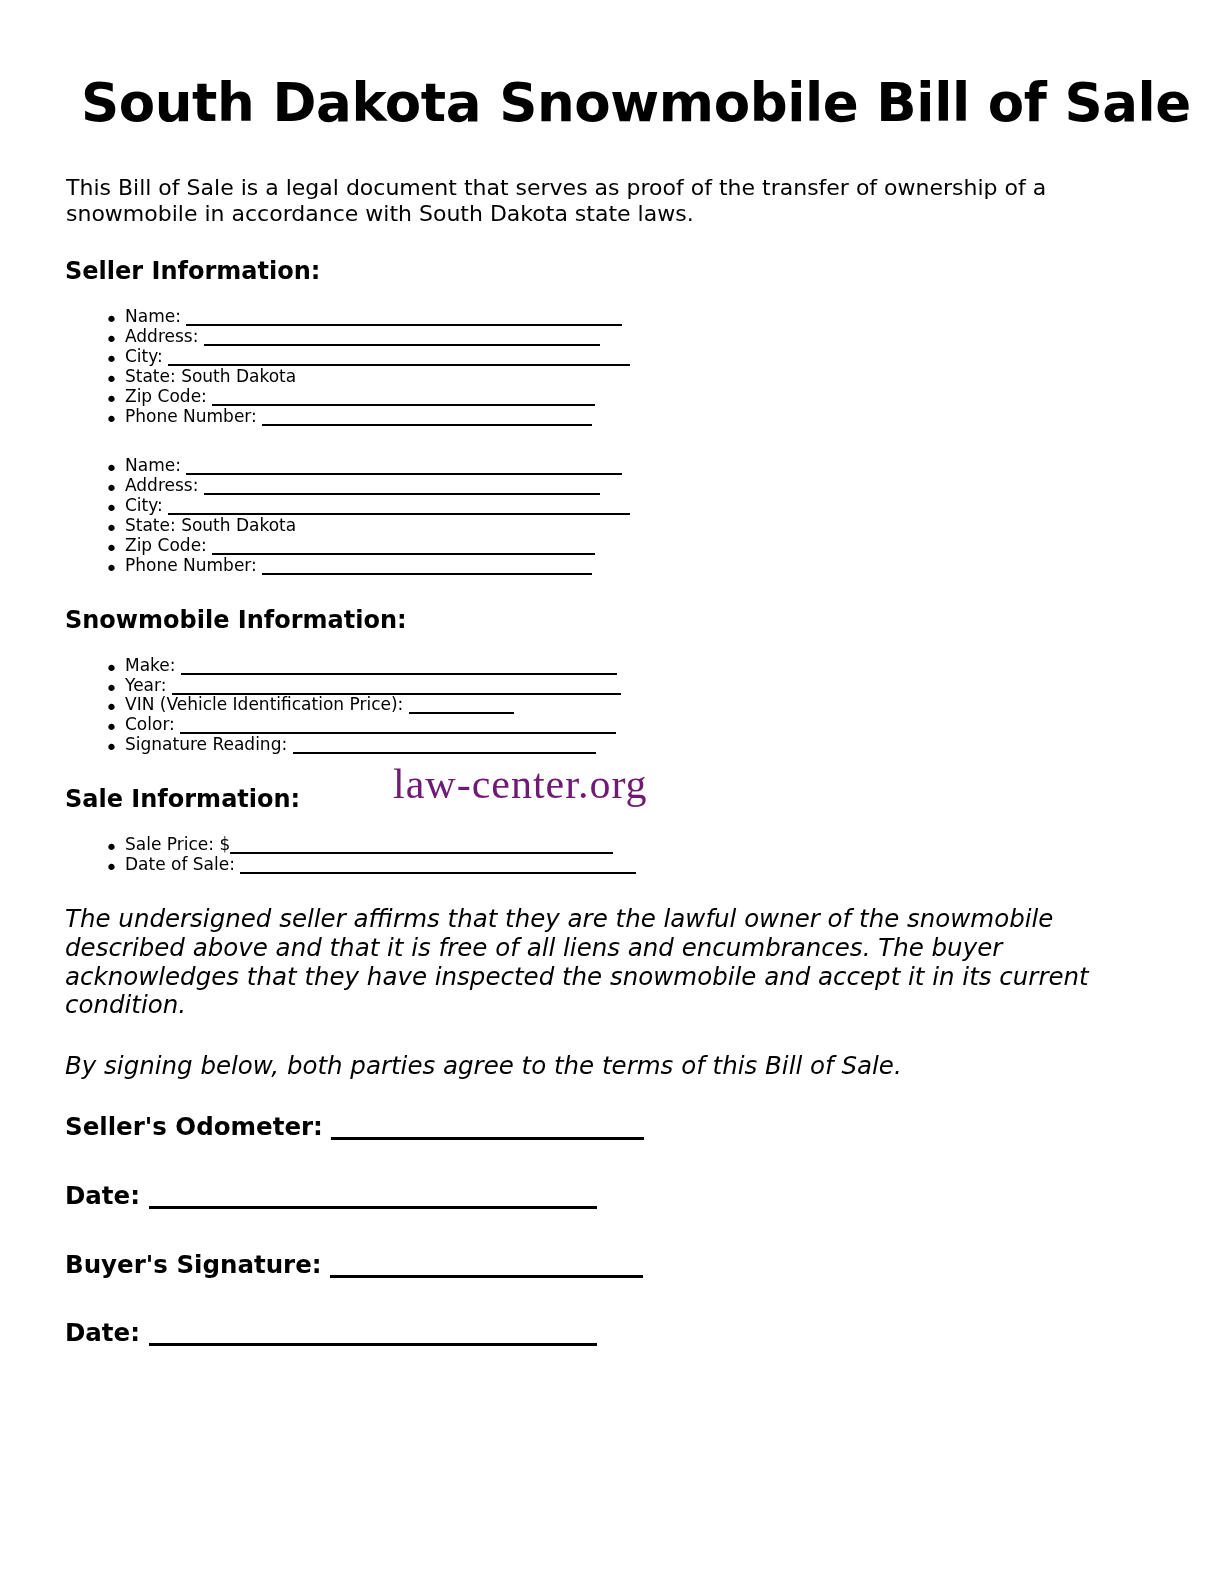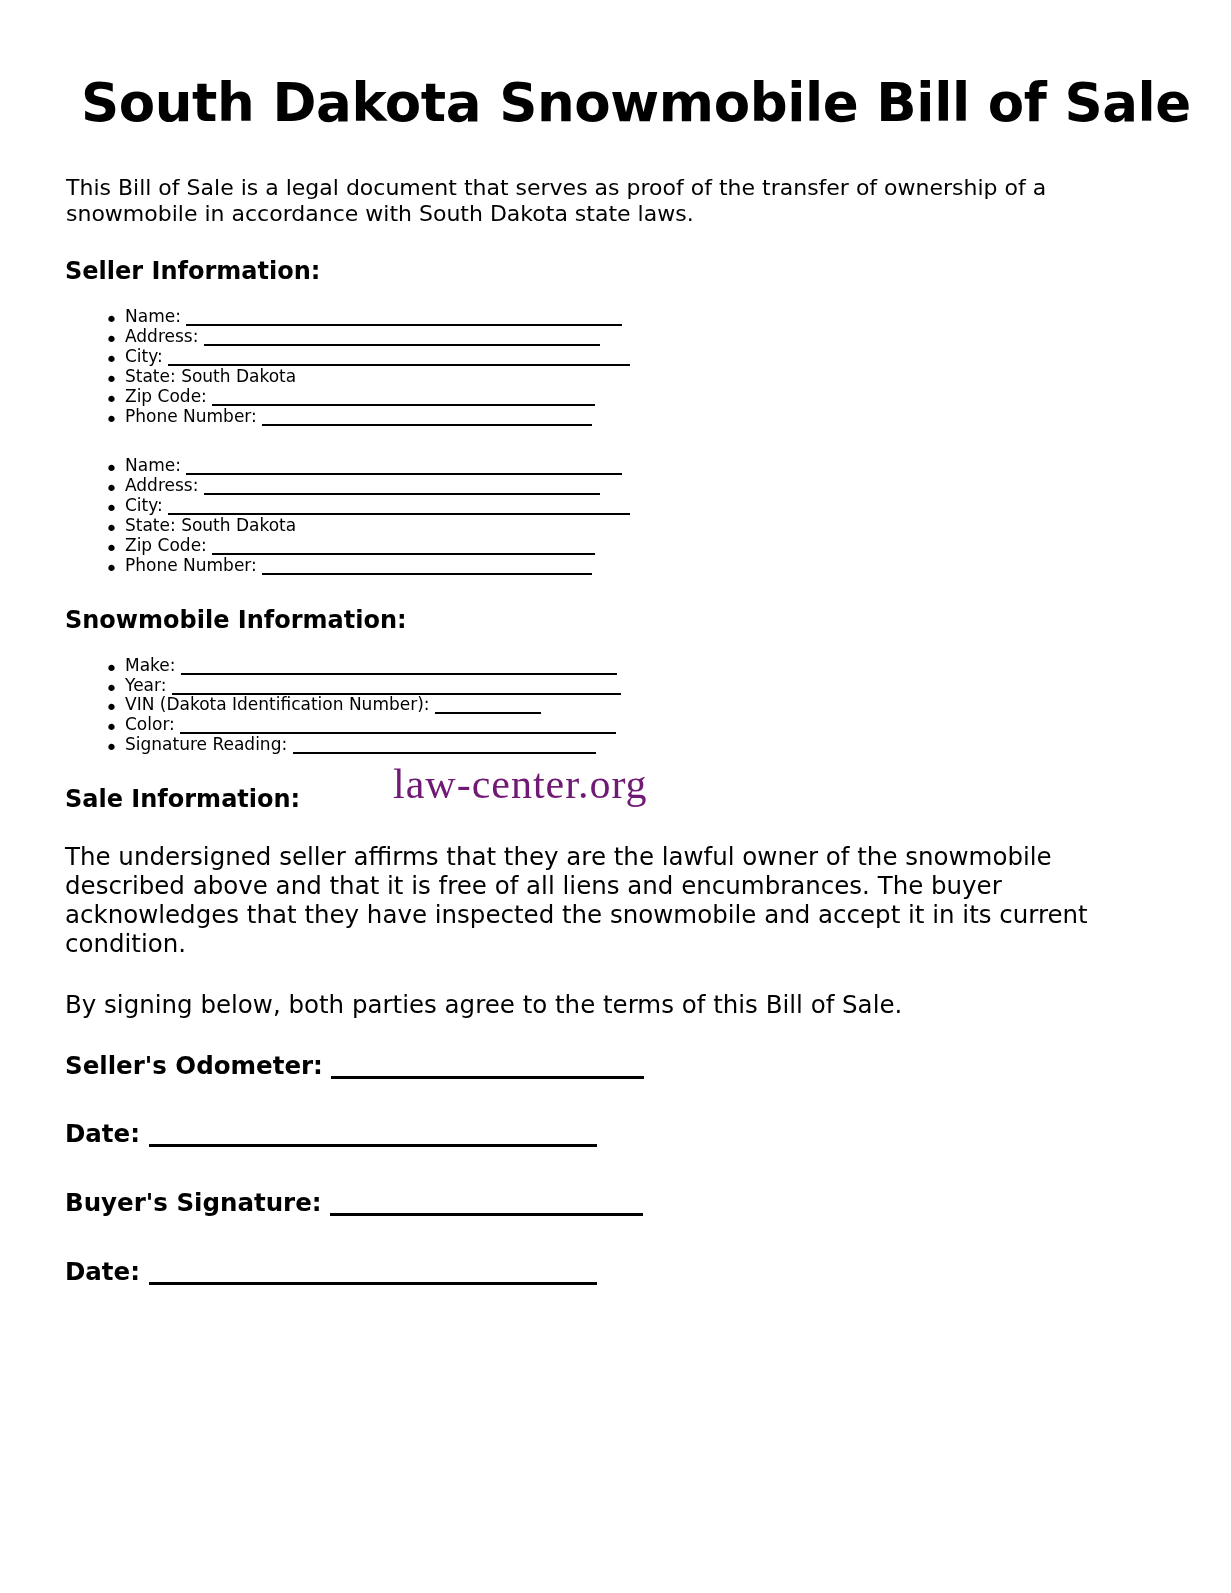"VIN (Dakota Identification Number):" span { text: Dakota Identification Number -> Vehicle Identification Price }
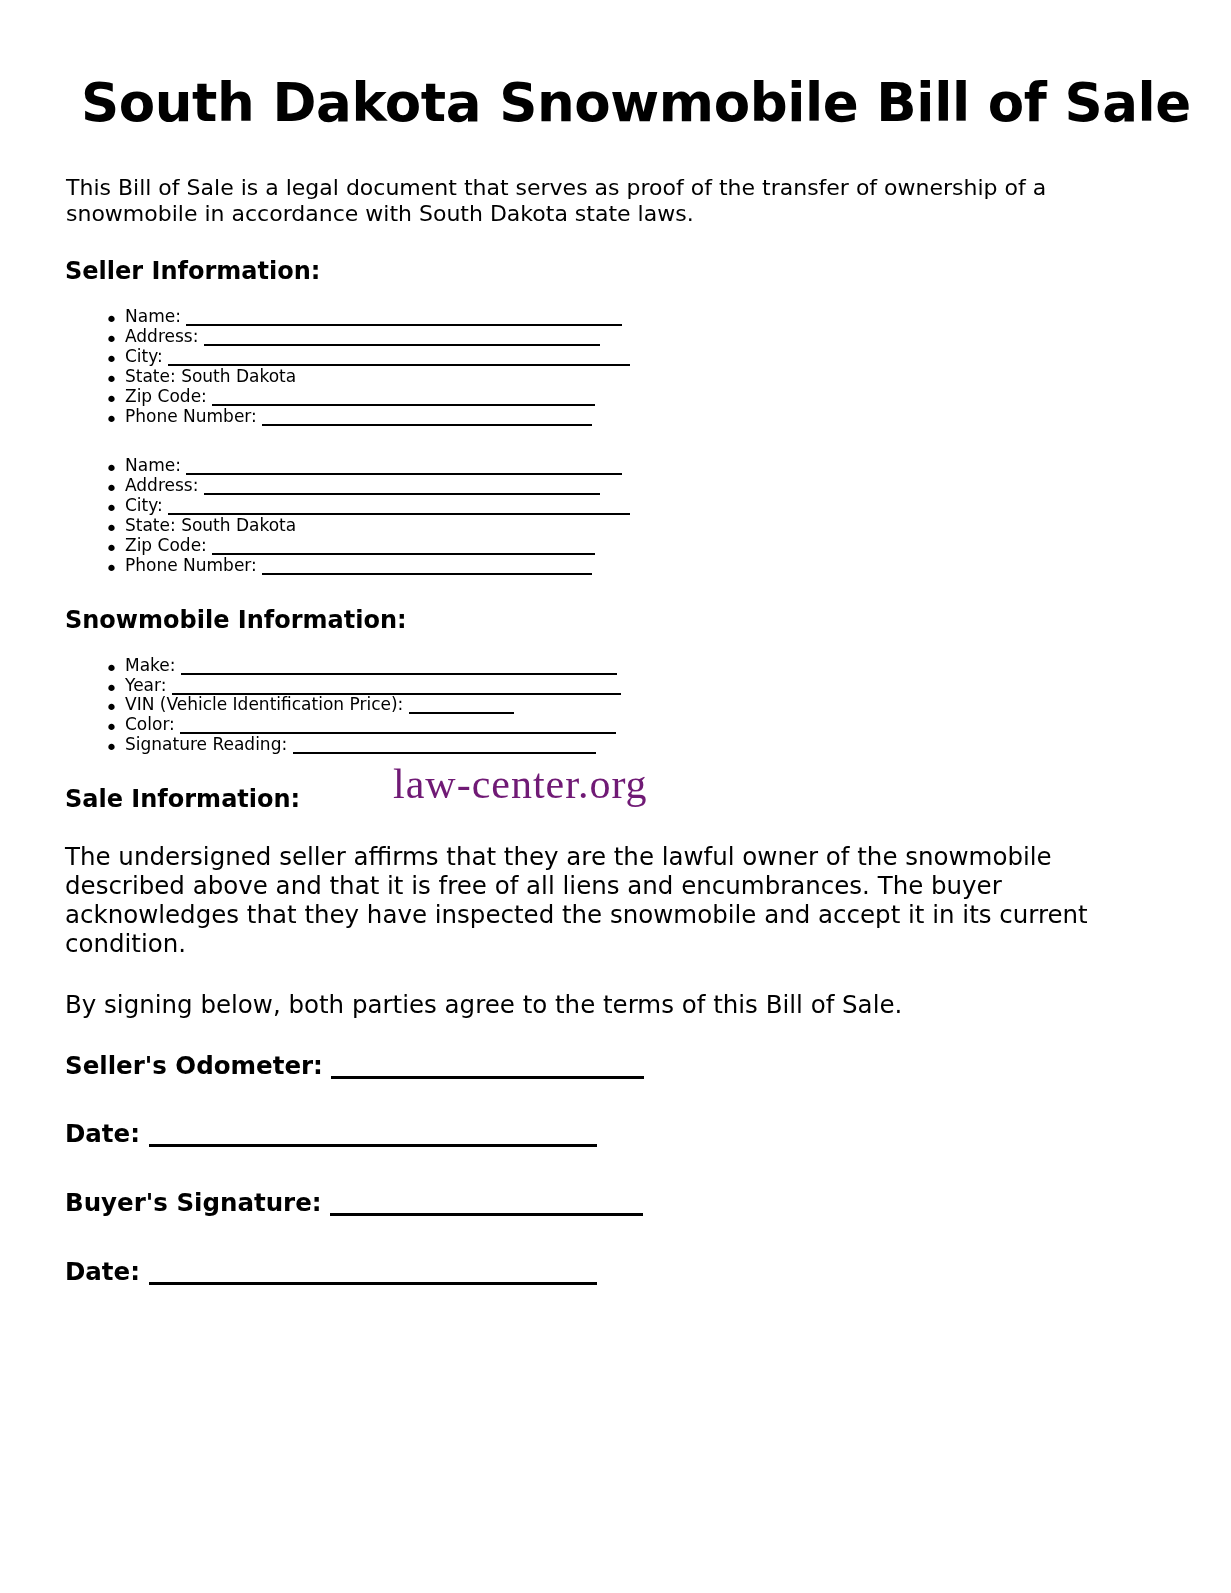"Sale Price: $" li { html: none -> <li><span>Sale Price: $</span><span></span><span></span></li> }
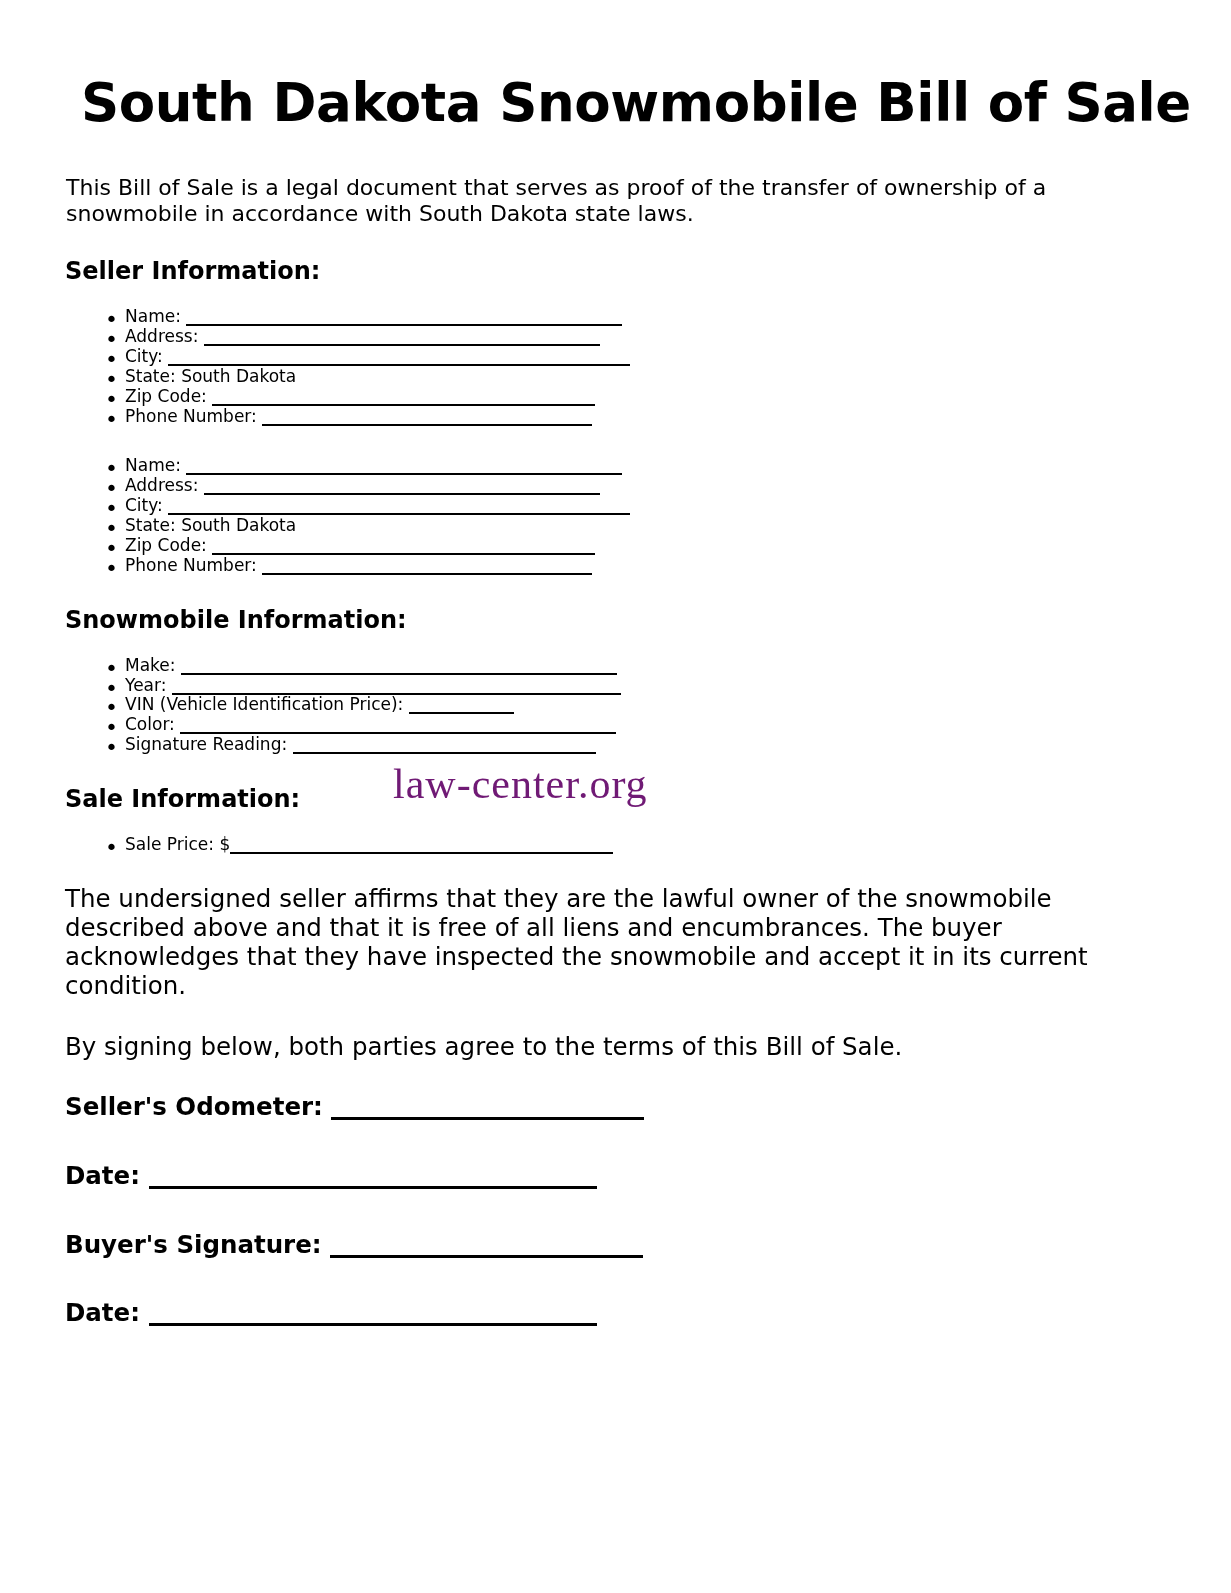"Date of Sale:" li { html: none -> <li><span>Date of Sale:</span><span> </span><span></span></li> }
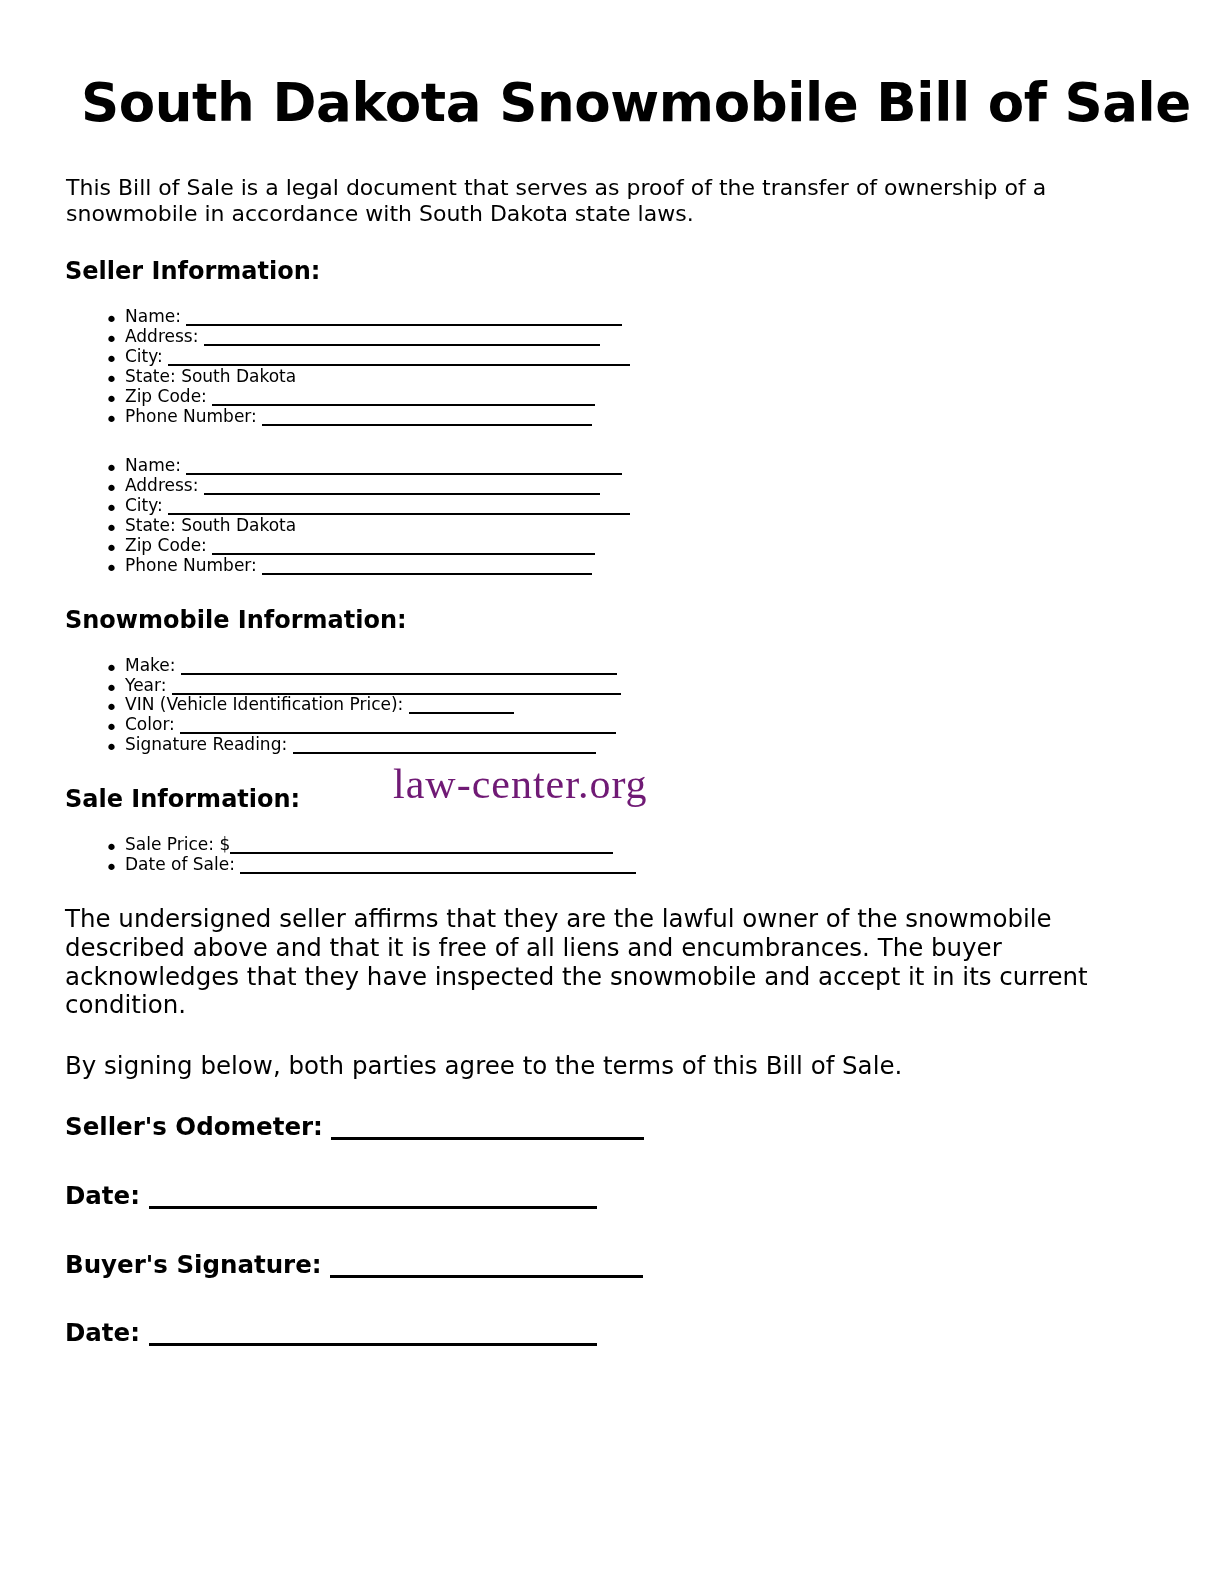"The undersigned seller affirms that" .closing-para { font-style: none -> italic }
